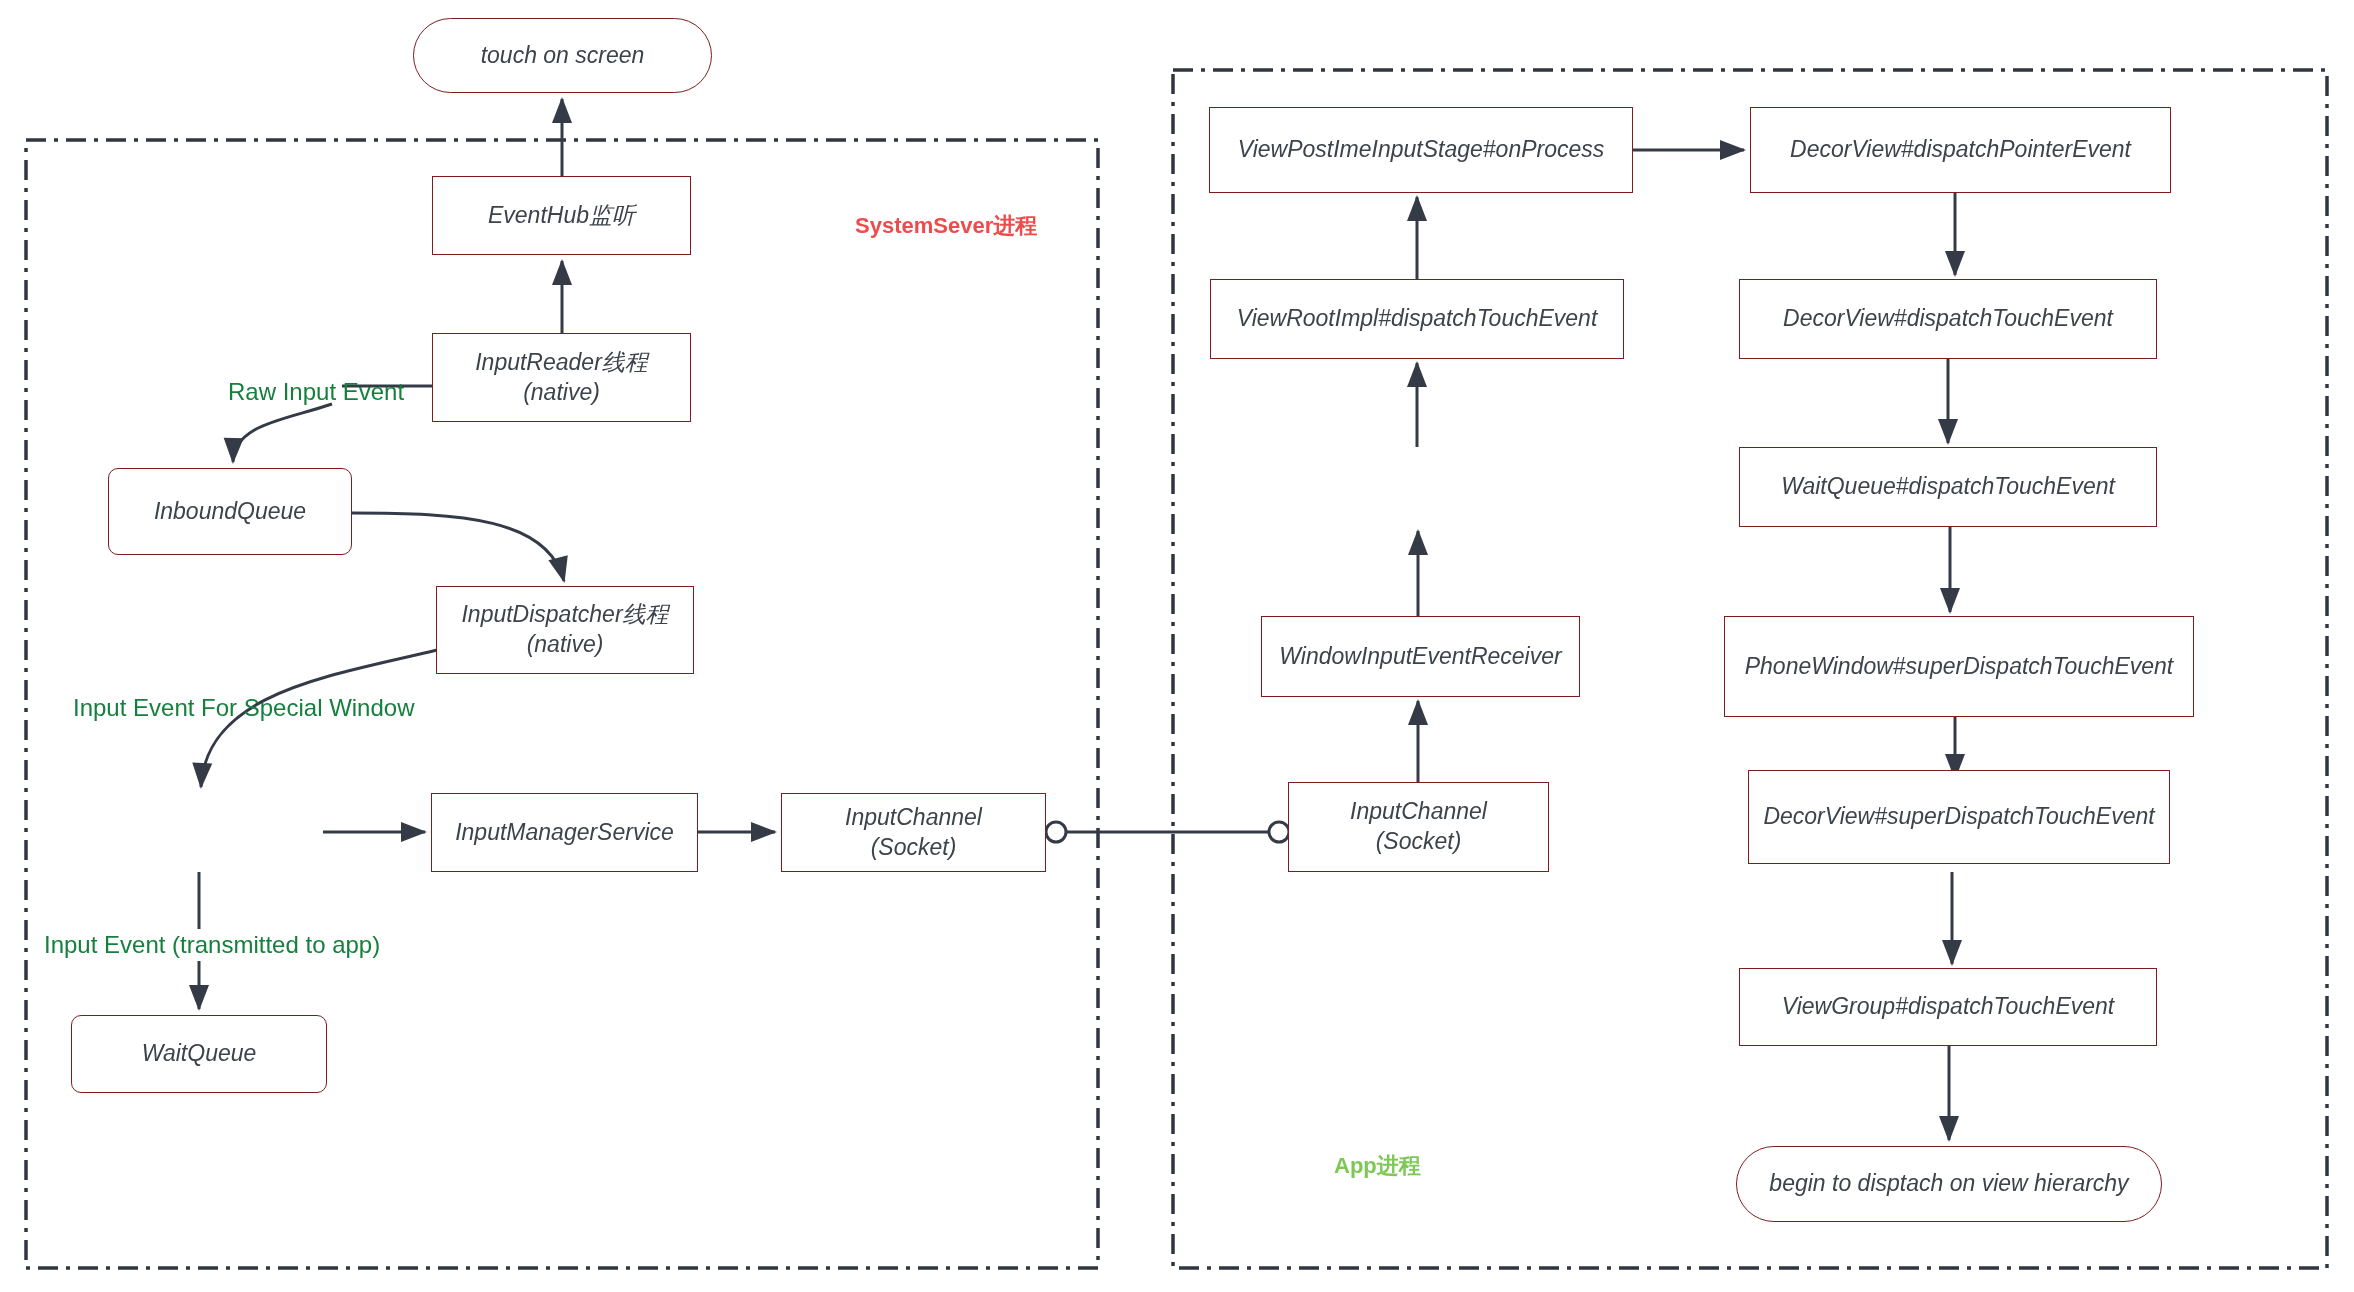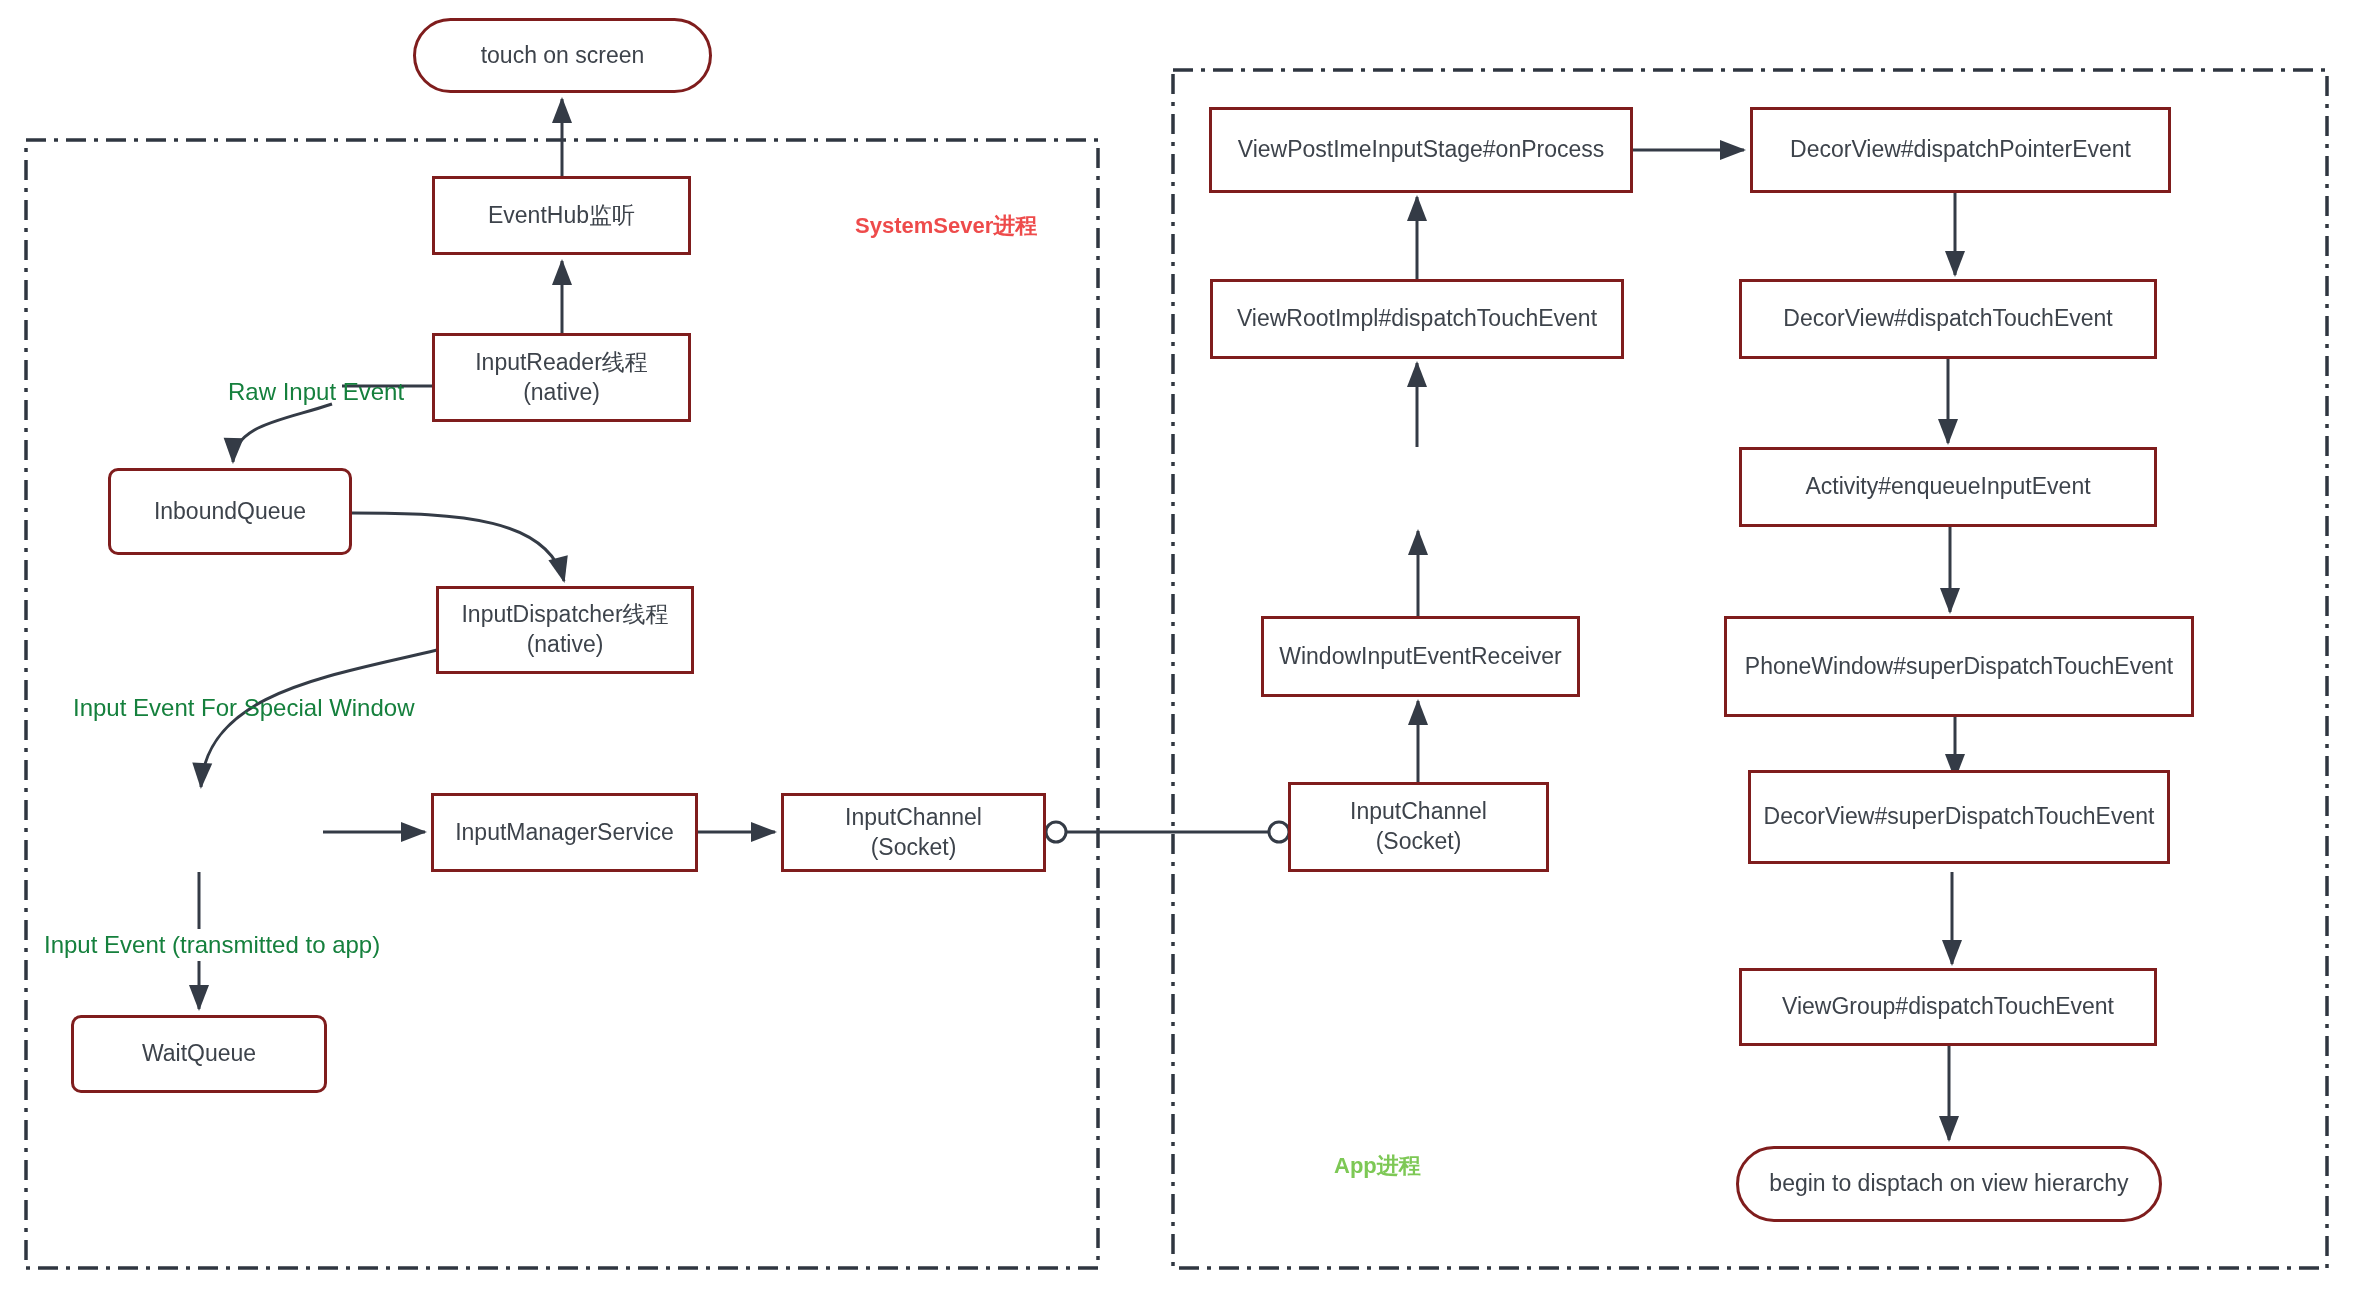"touch on screen" .node { border: 3px solid #7f1d1d -> 1px solid #7f1d1d; font-style: none -> italic }
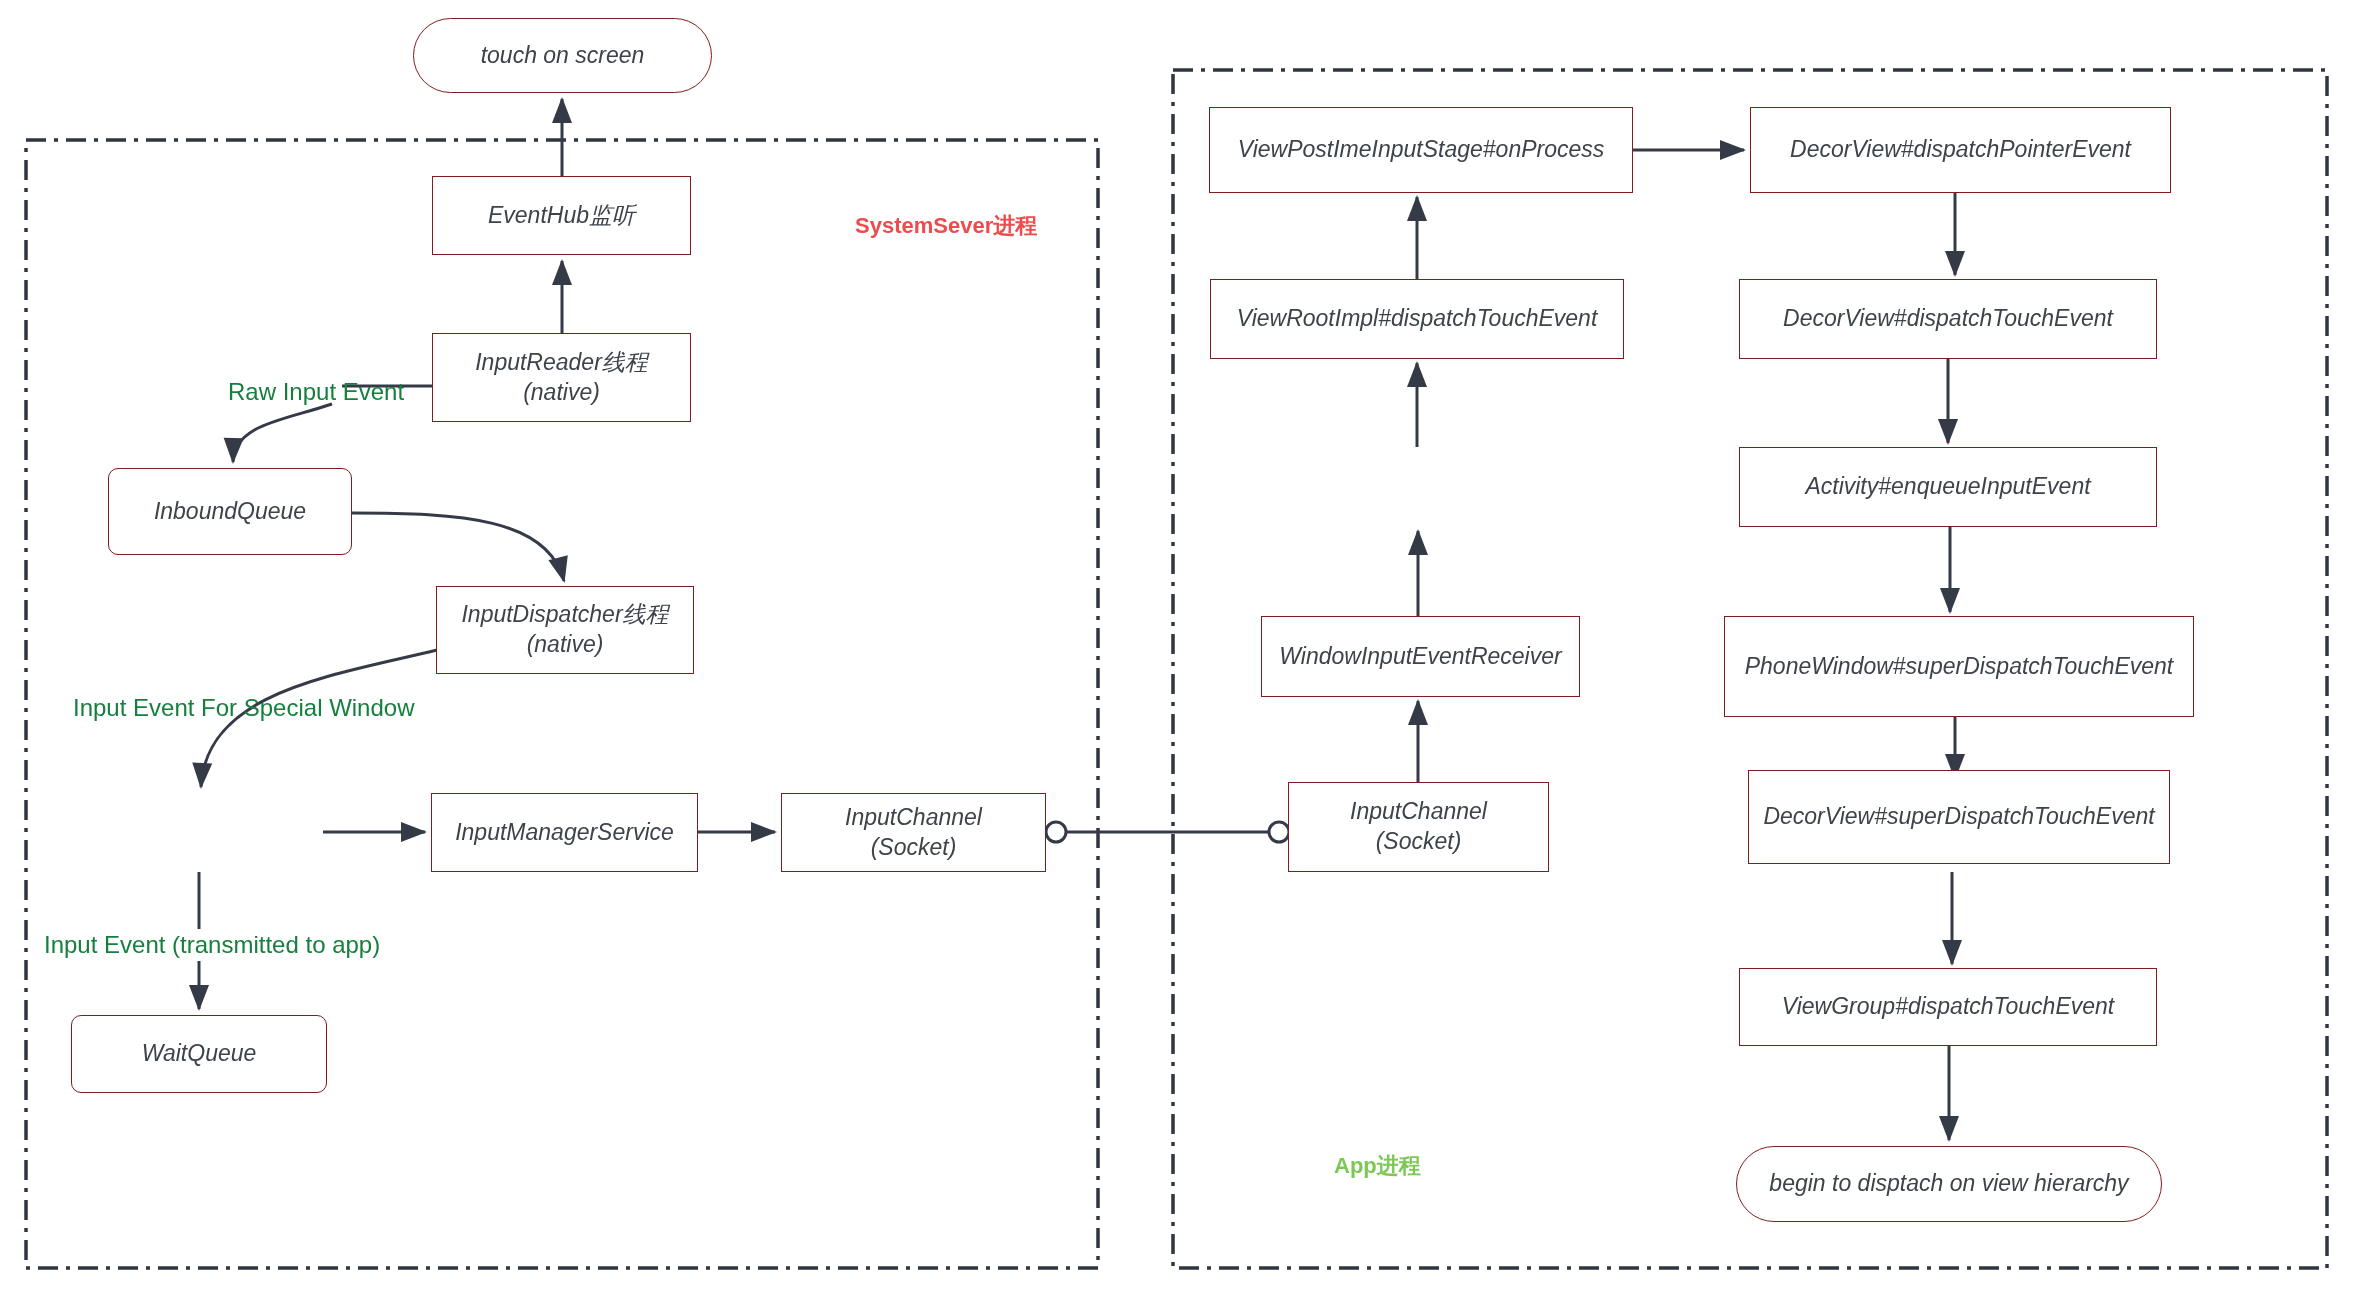"Activity#enqueueInputEvent" div.node { text: Activity#enqueueInputEvent -> WaitQueue#dispatchTouchEvent }
